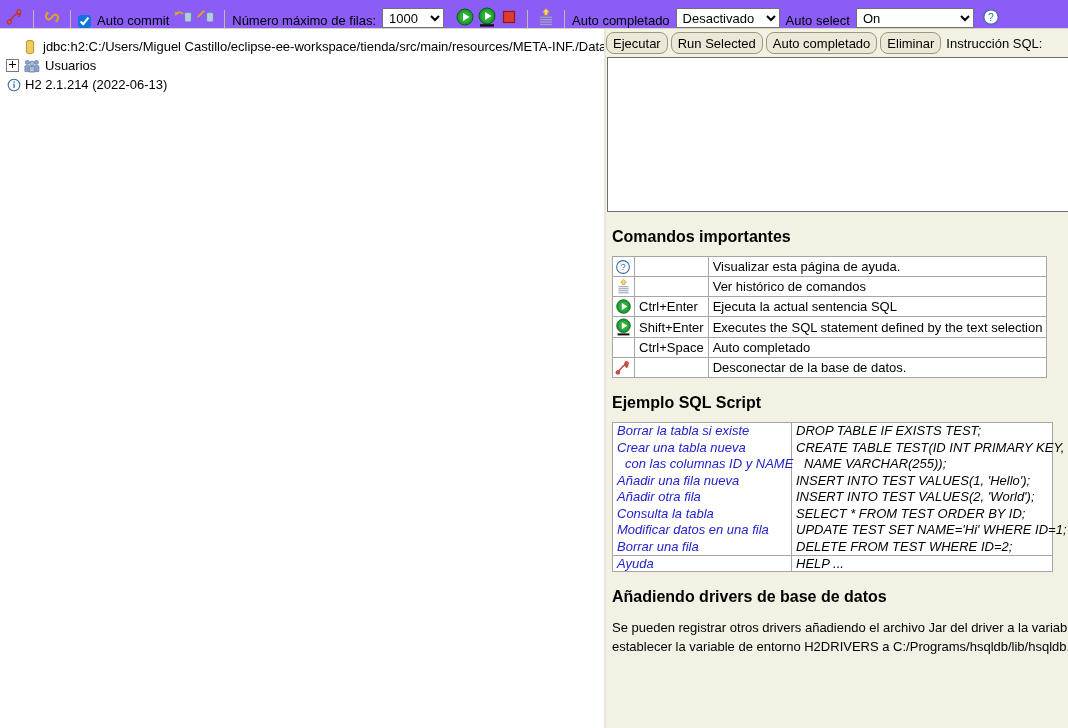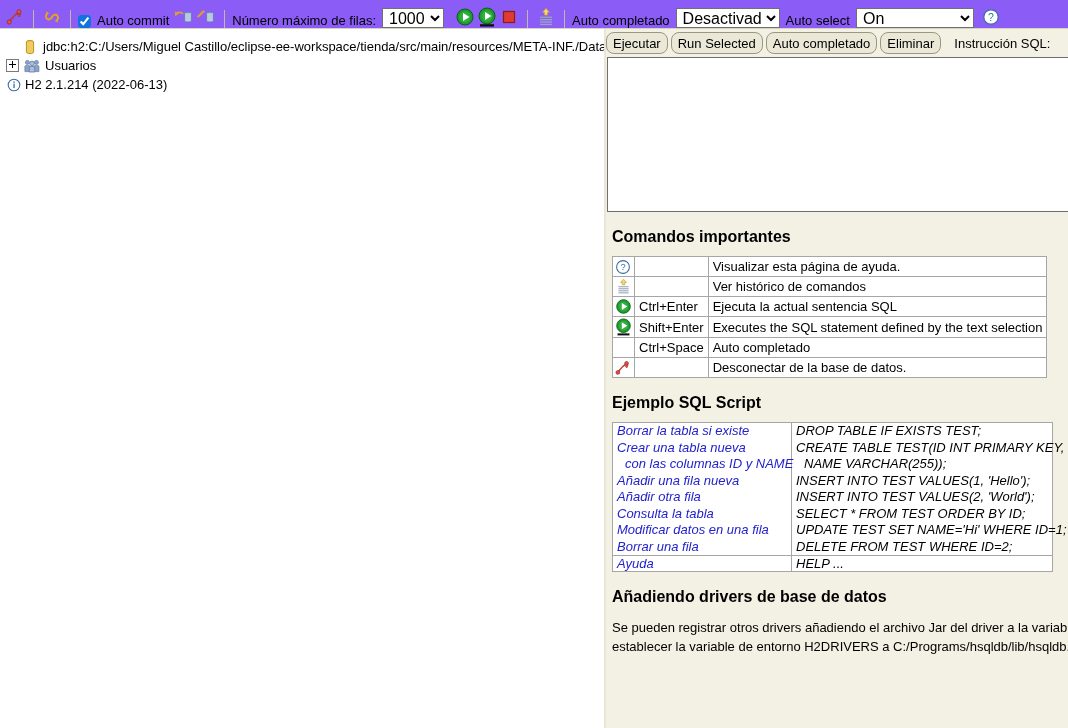"1000" select.tb-select { font-size: 16px -> 13px }
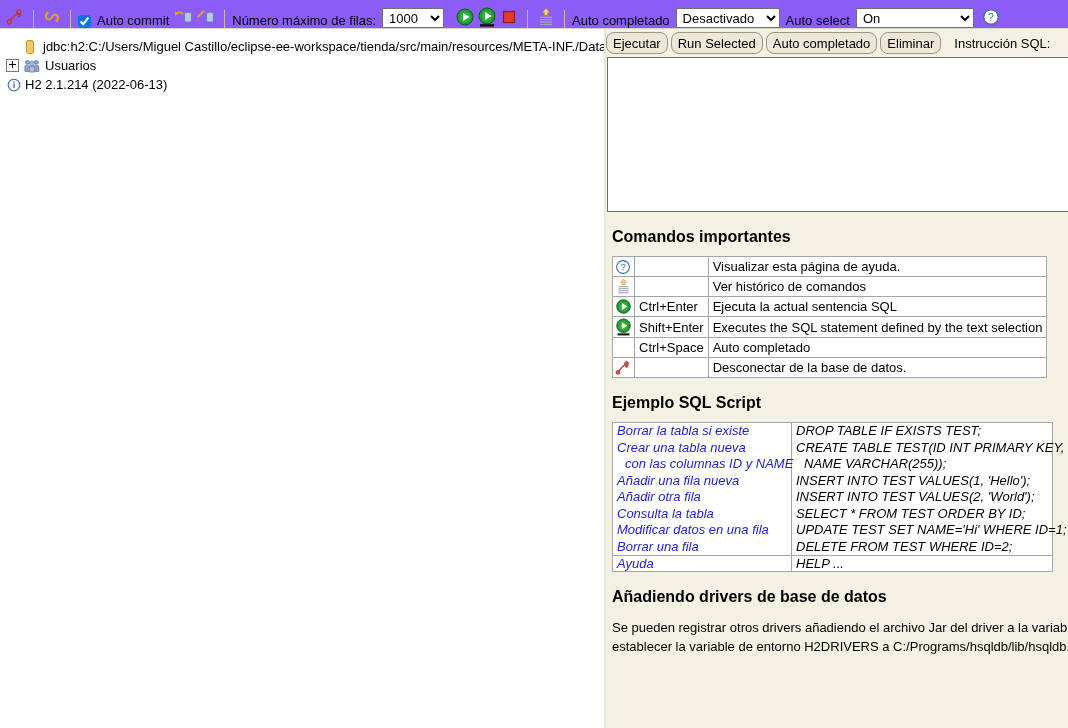"Instrucción SQL:" #sql-caption { margin-left: 10px -> 2px }
